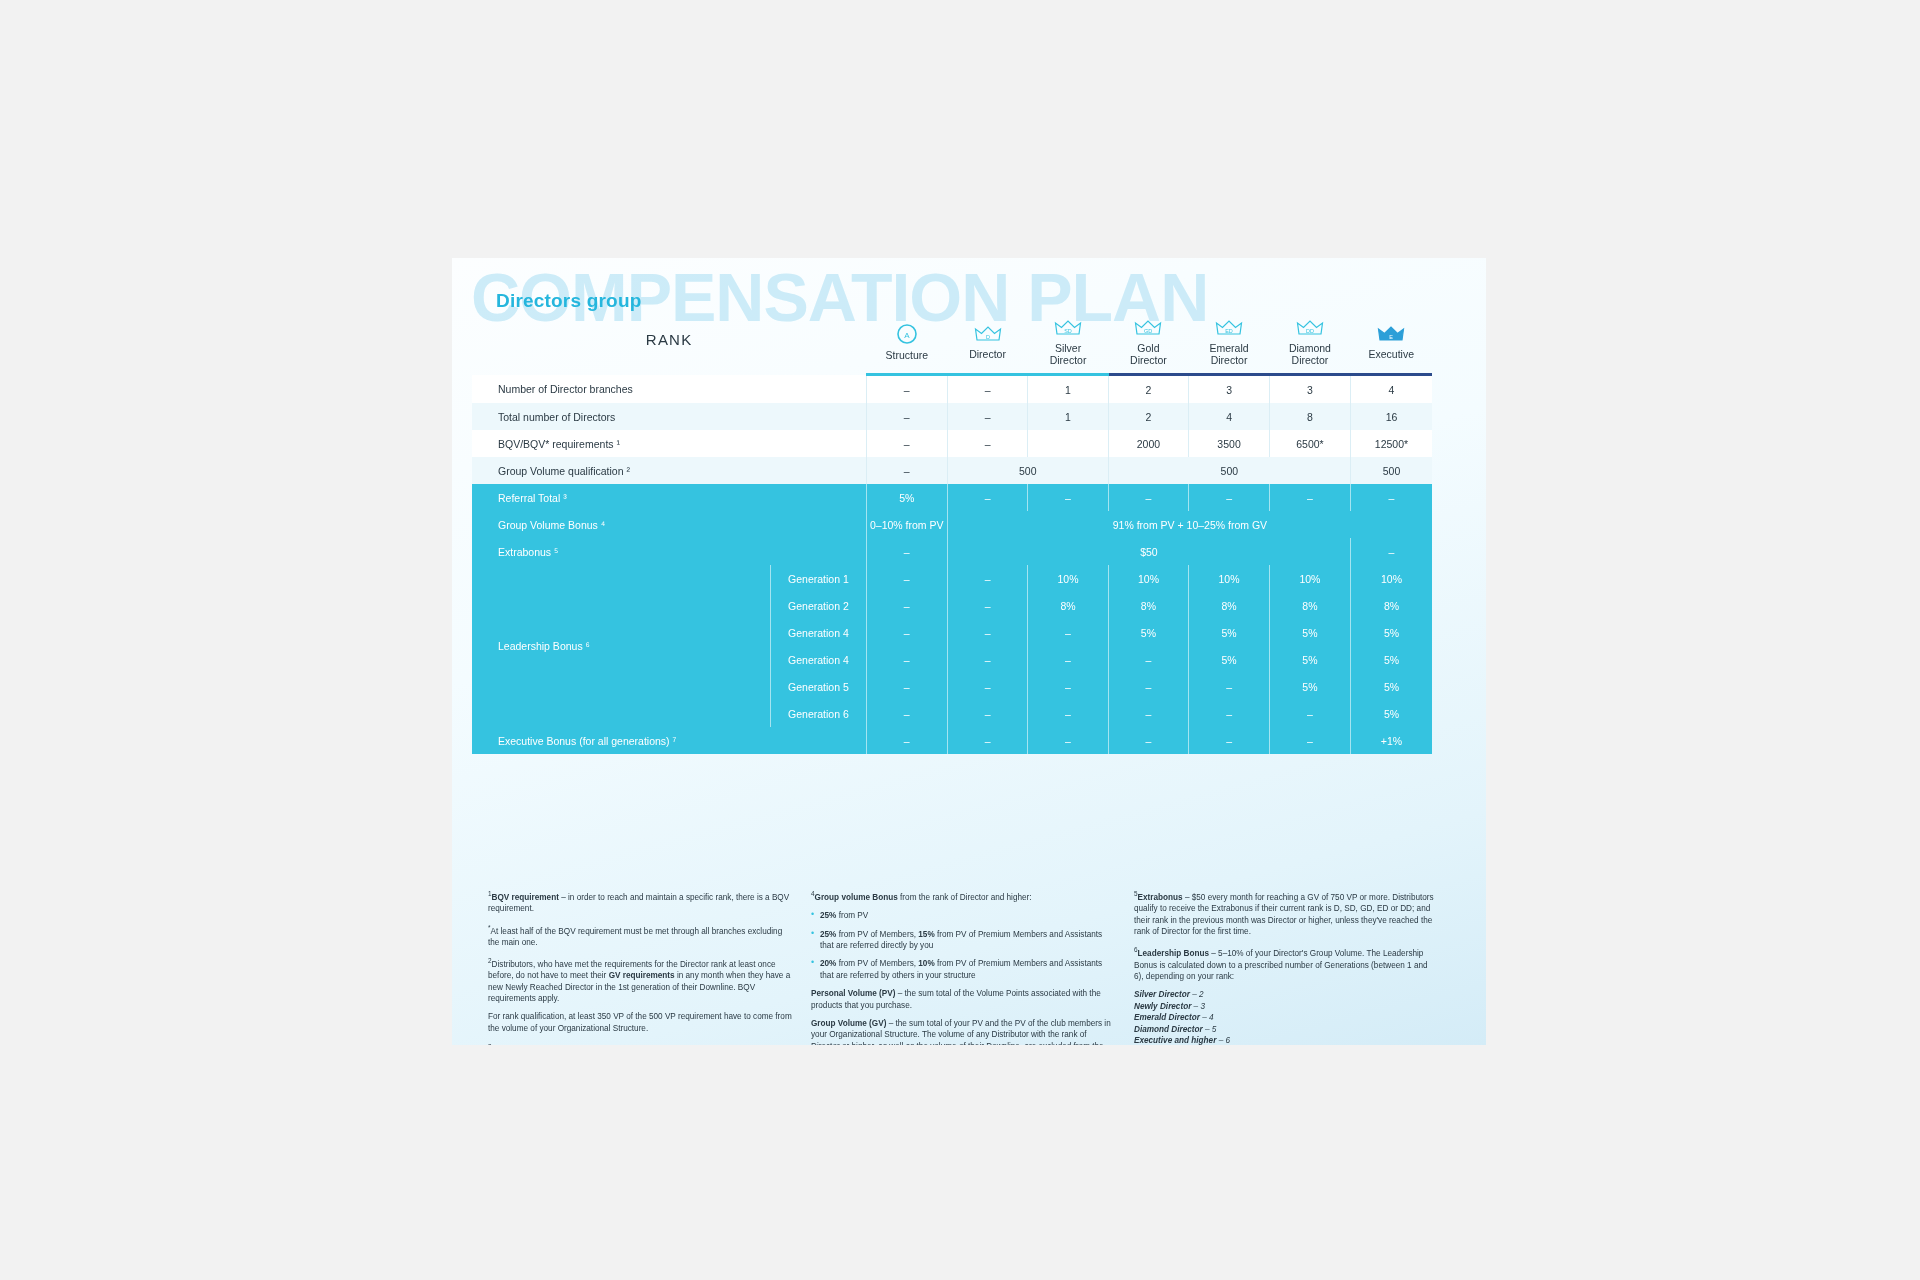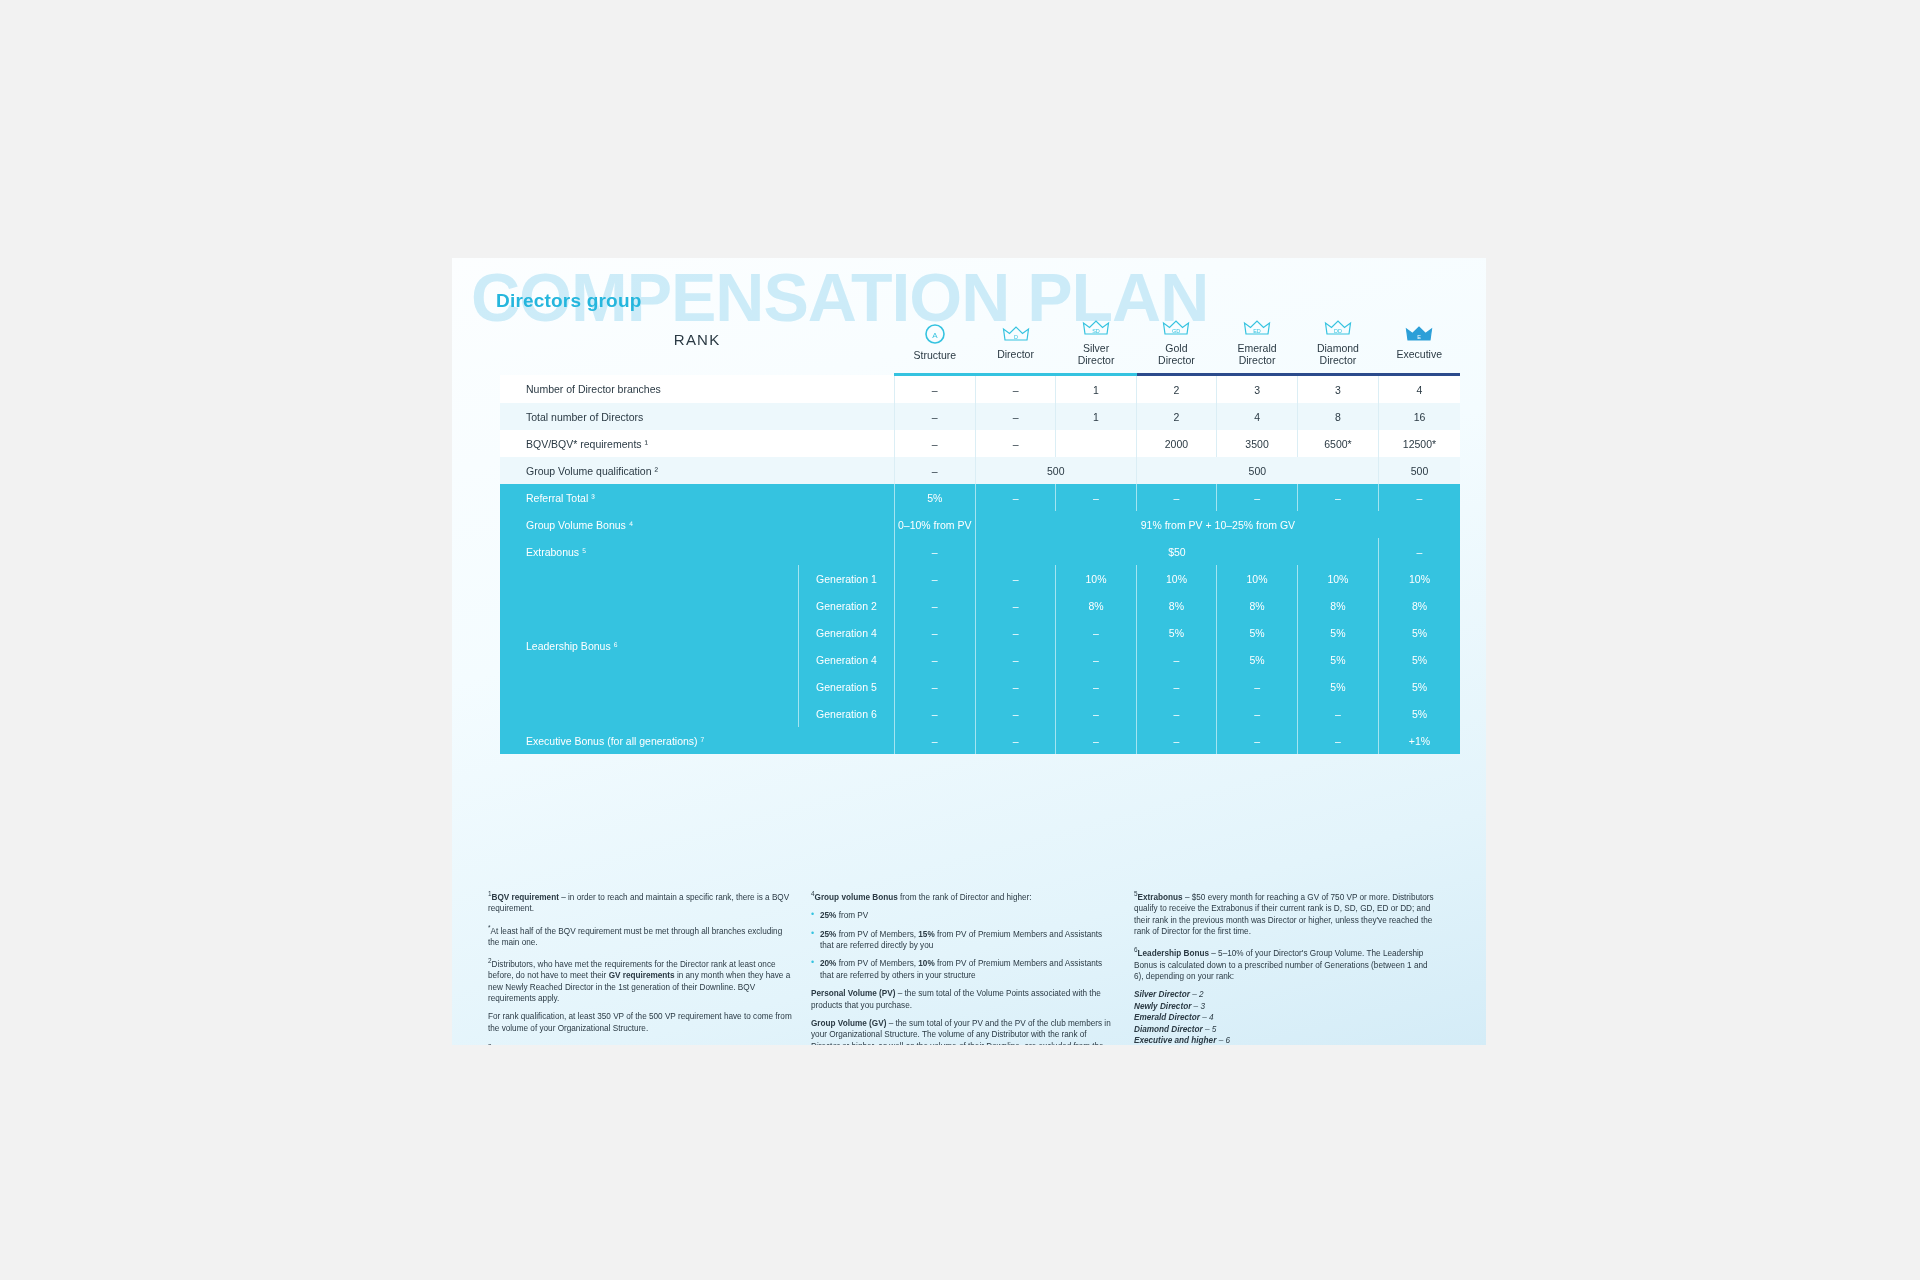"RANK" .tbl-wrap { left: 48px -> 20px }
